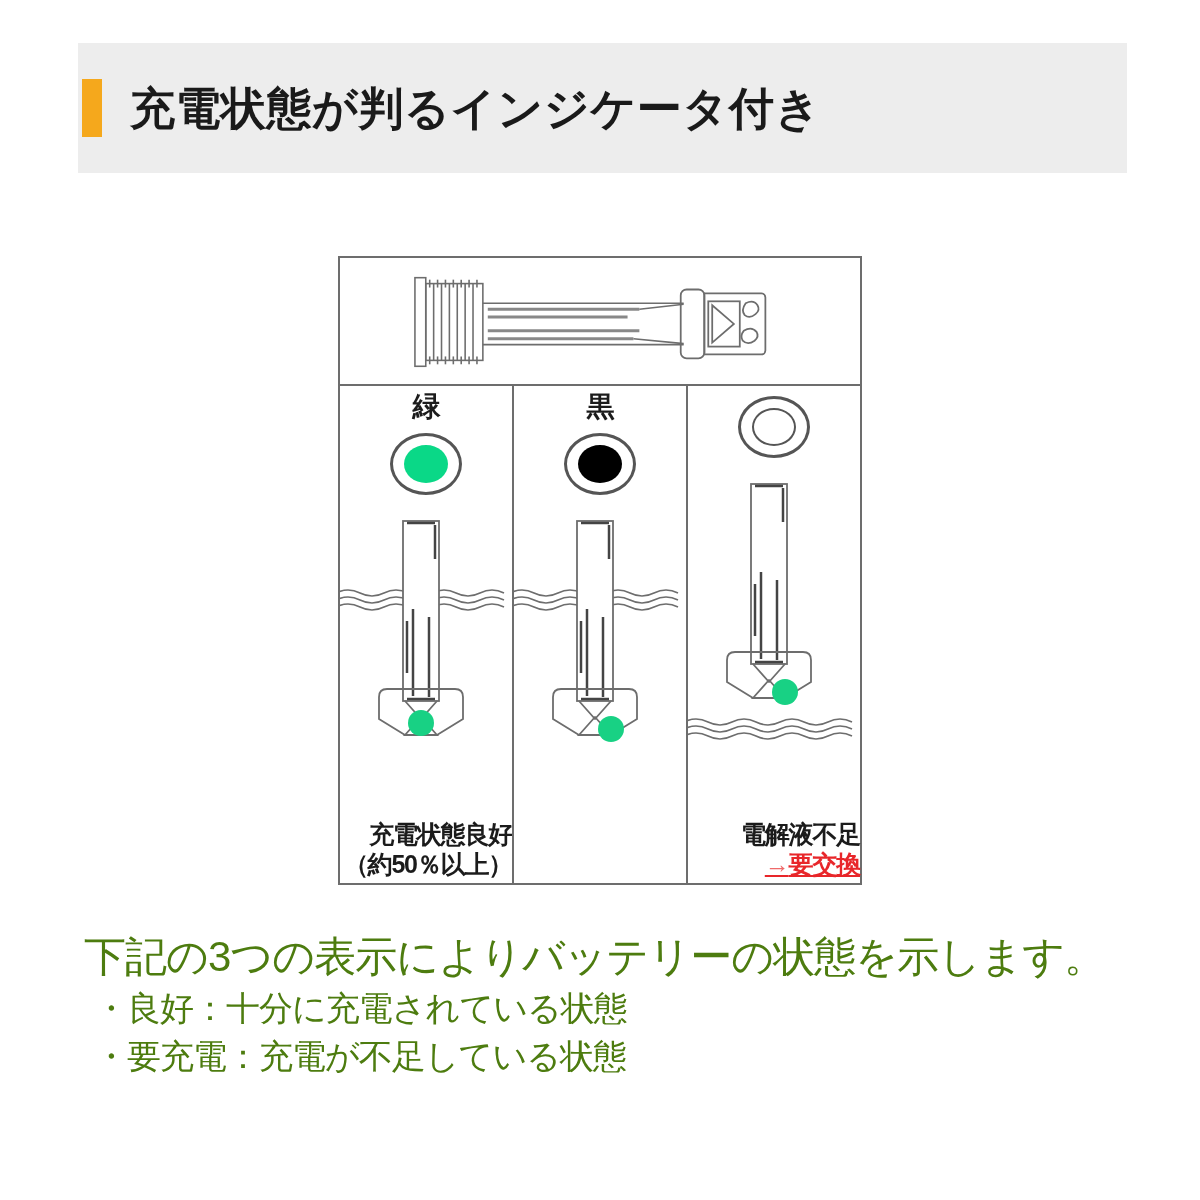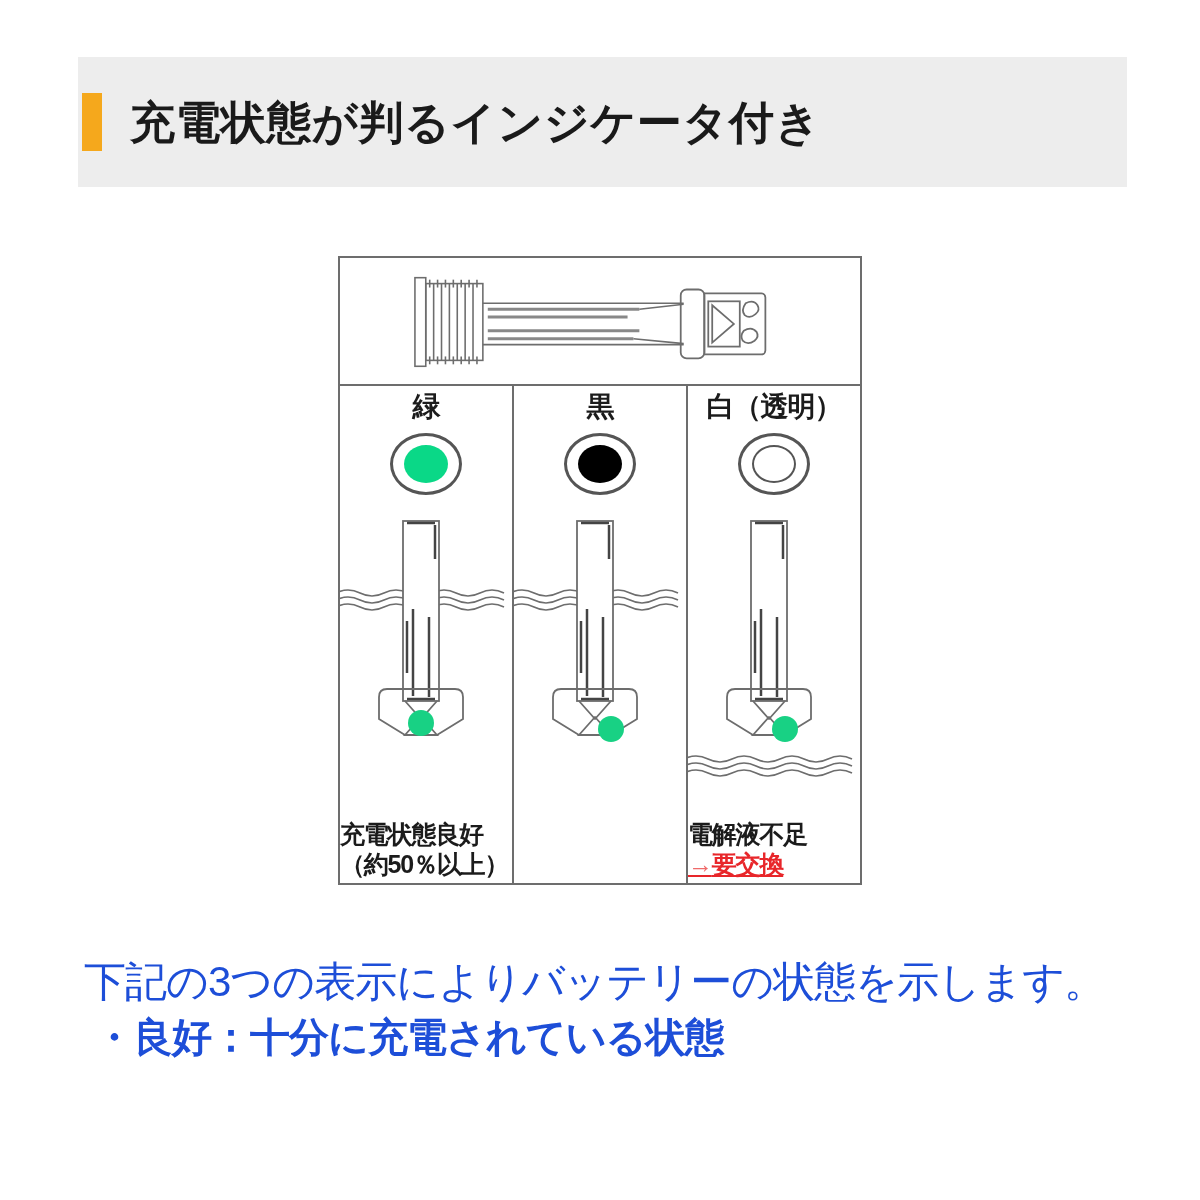"充電状態が判るインジケータ付き" .header-band { top: 57px -> 43px }
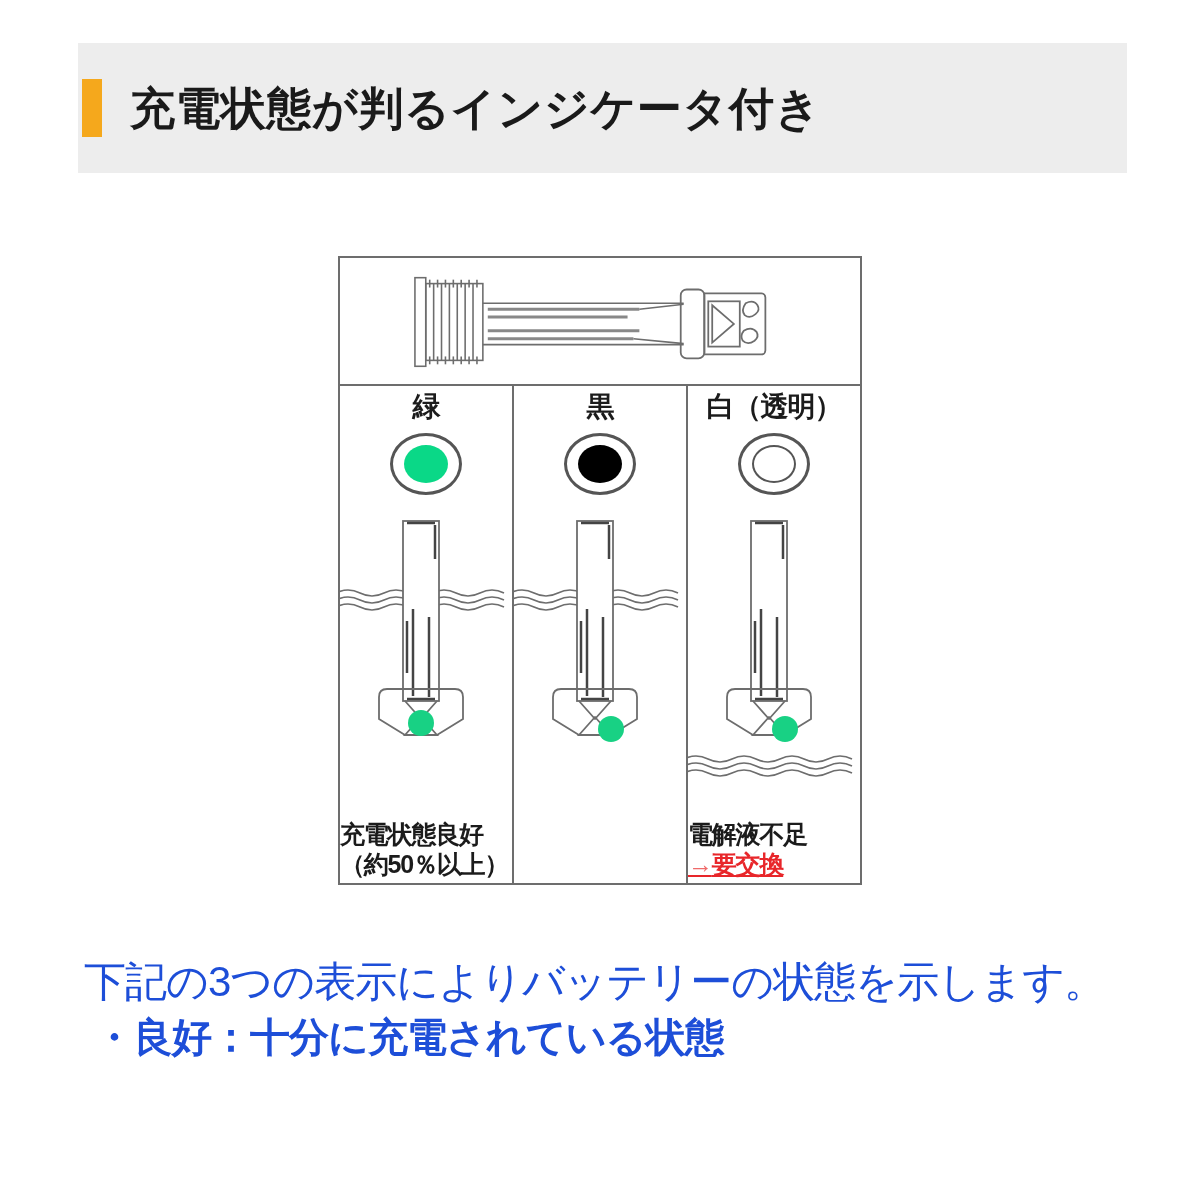"白（透明）" div.col-header { html: <div>白（透明）</div> -> none }
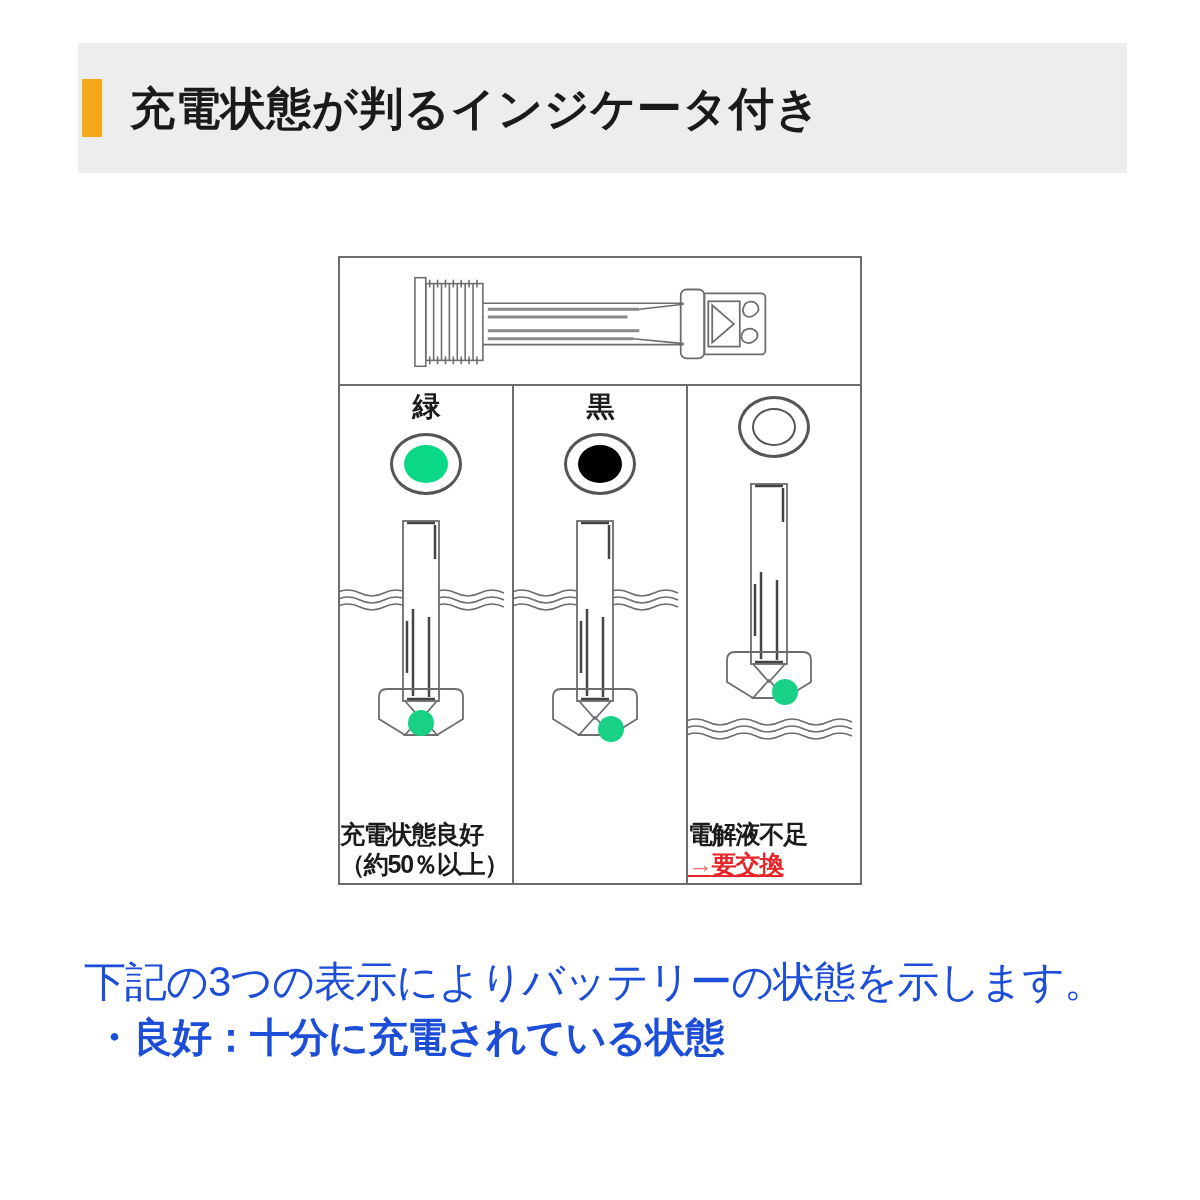"充電状態良好" .col-caption { text-align: left -> right }
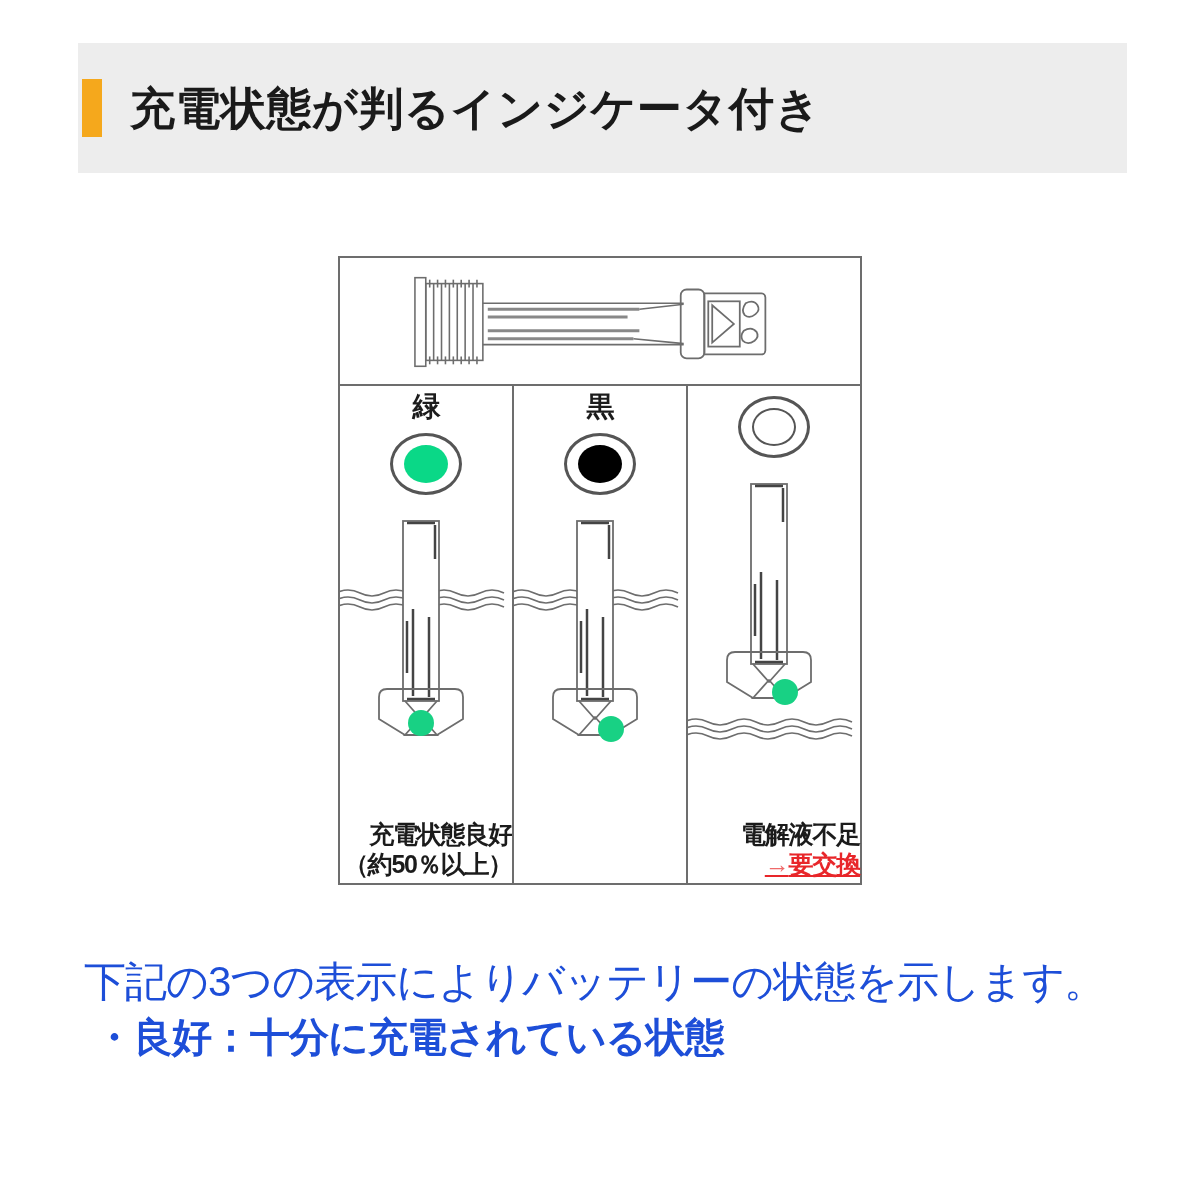"下記の3つの表示によりバッテリーの状態を示します。" .body-text { color: #1d4ed8 -> #4d7c0f; margin-top: 25px -> none }
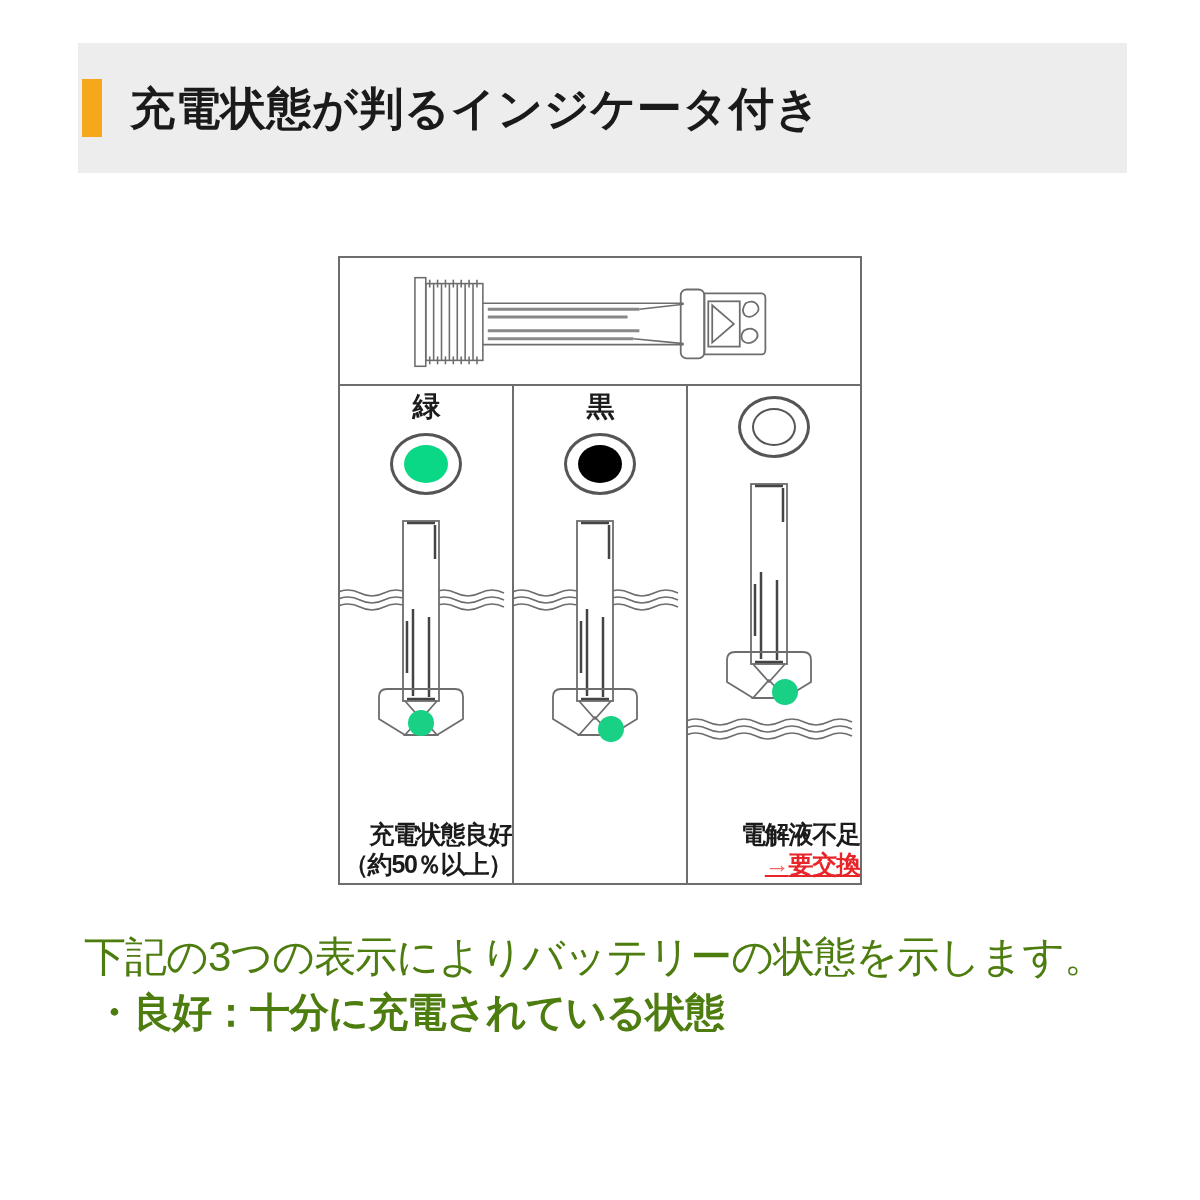"・良好：十分に充電されている状態" .body-item { font-size: 40px -> 34px; font-weight: bold -> none }
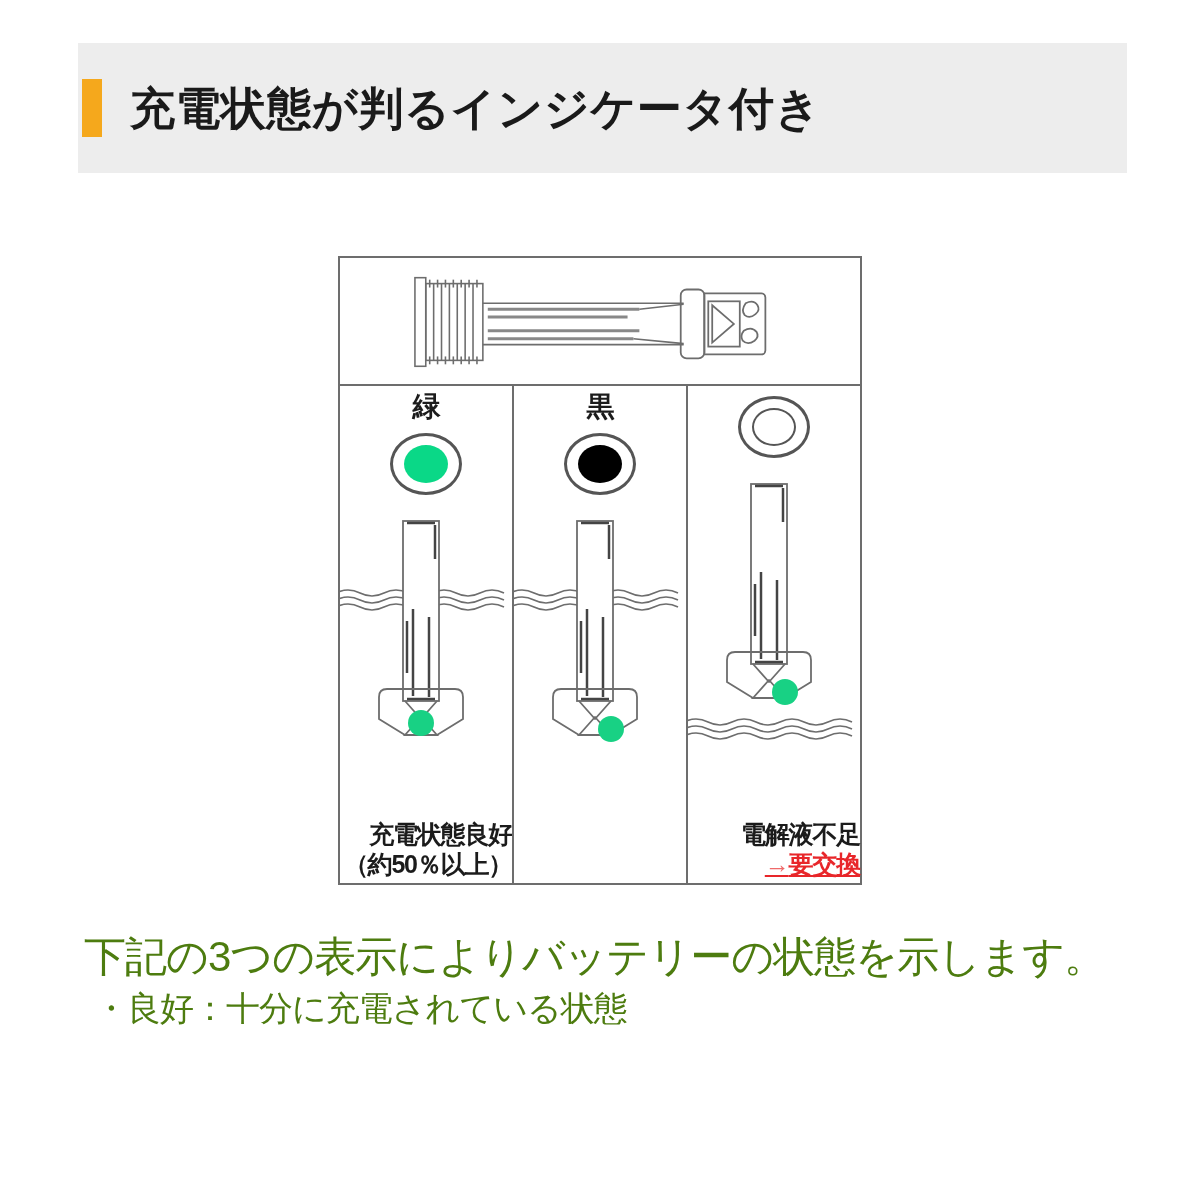"・要充電：充電が不足している状態" div.body-item { html: none -> <div>・要充電：充電が不足している状態</div> }
